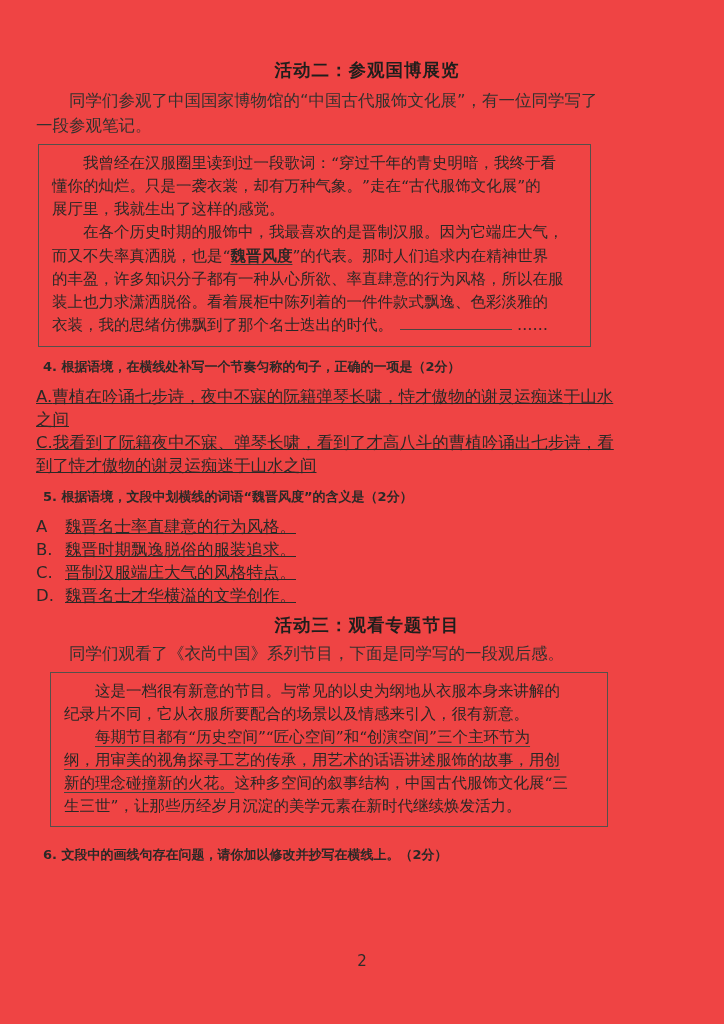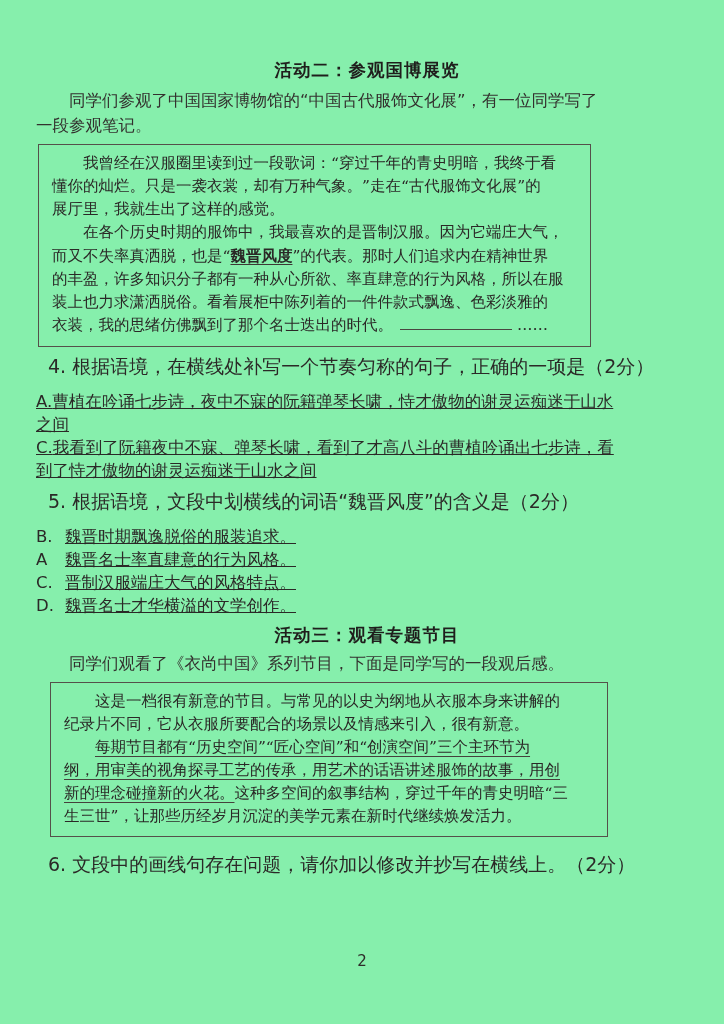"活动二：参观国博展览" .page { background: #86efac -> #ef4444 }
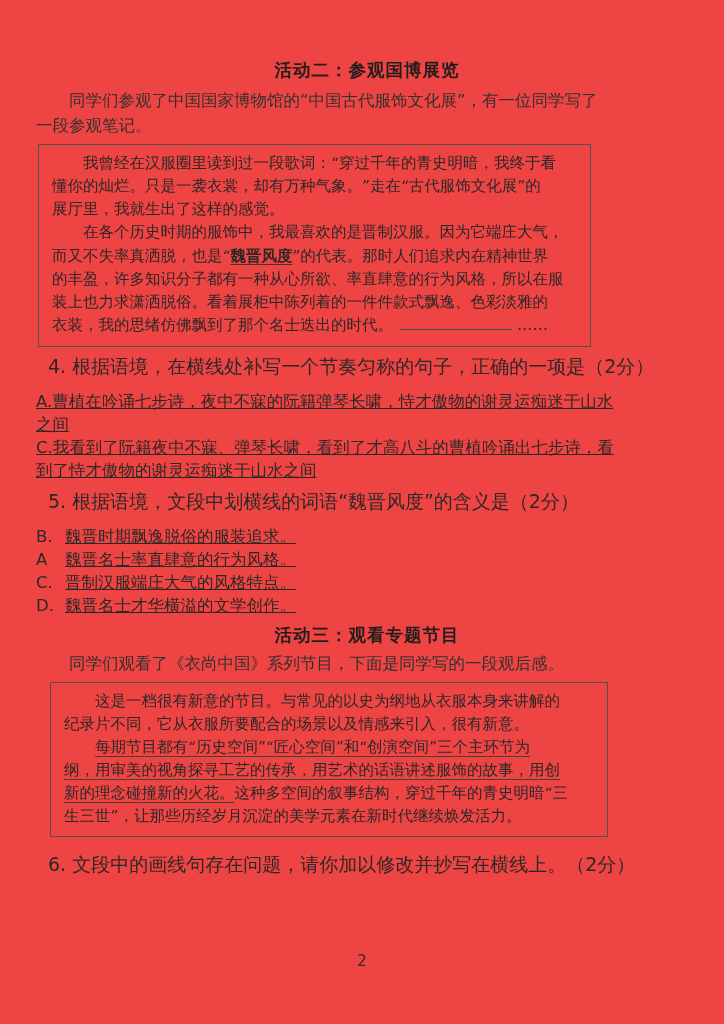"4. 根据语境，在横线处补写一个节奏匀称的句子，正确的一项是（2分）" .q-stem { font-size: 19px -> 13px; font-weight: none -> bold; margin: 12px -> 7px }
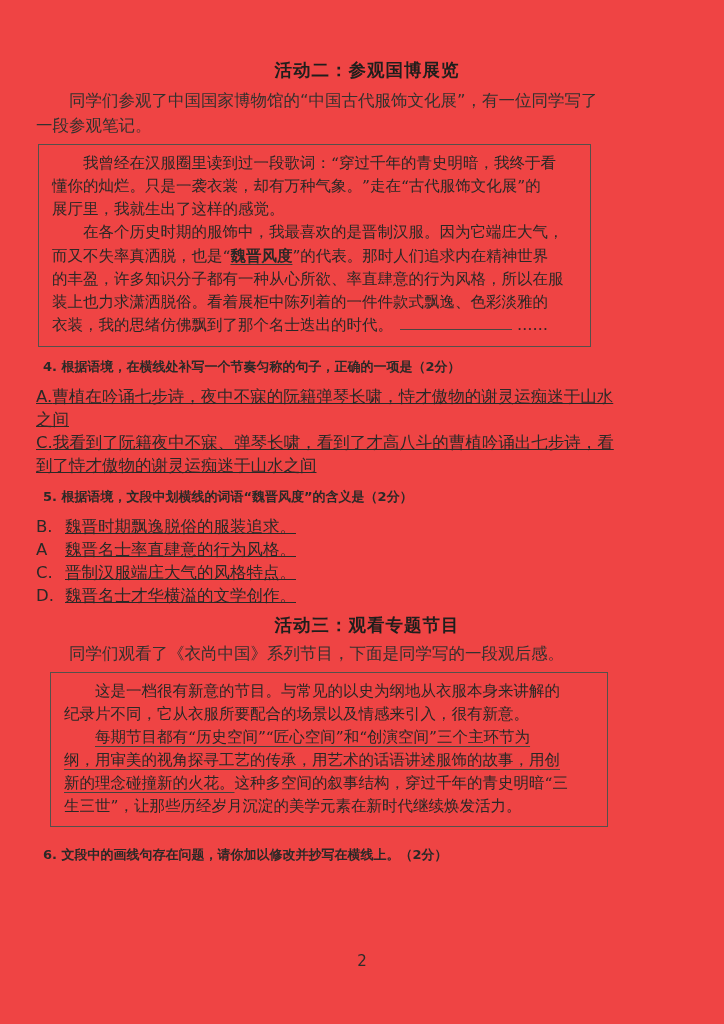"B. 魏晋时期飘逸脱俗的服装追求。" p.opt { order: before "A 魏晋名士率直肆意的行为风格。" -> after "A 魏晋名士率直肆意的行为风格。" }
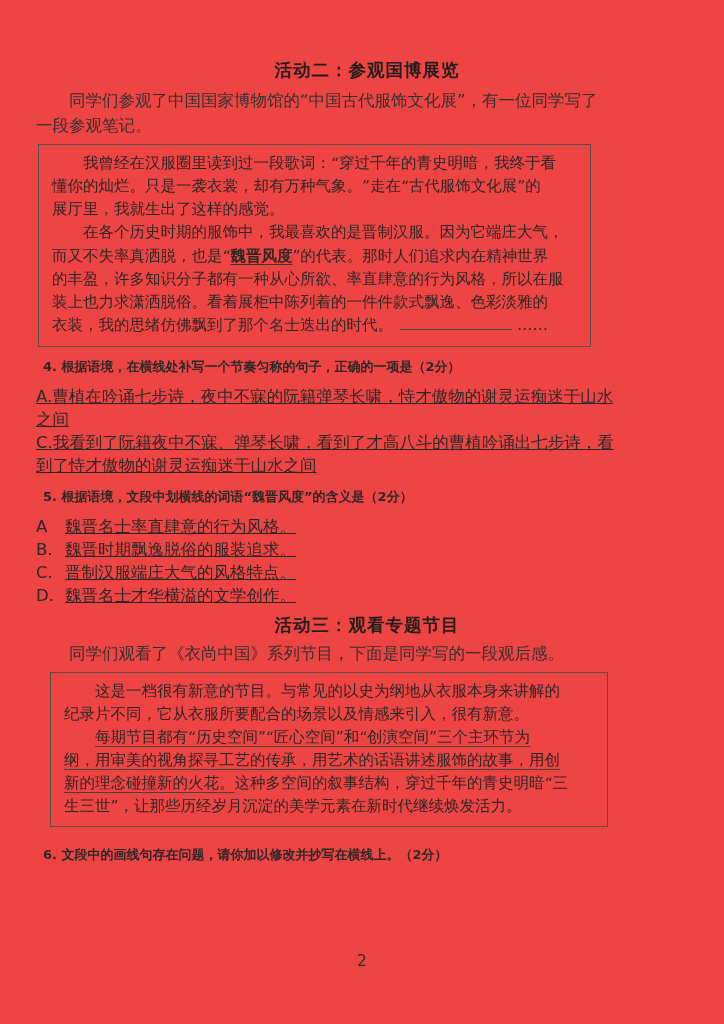"这种多空间的叙事结构，穿过千年的青史明暗“三" span { text: 穿过千年的青史明暗 -> 中国古代服饰文化展 }
